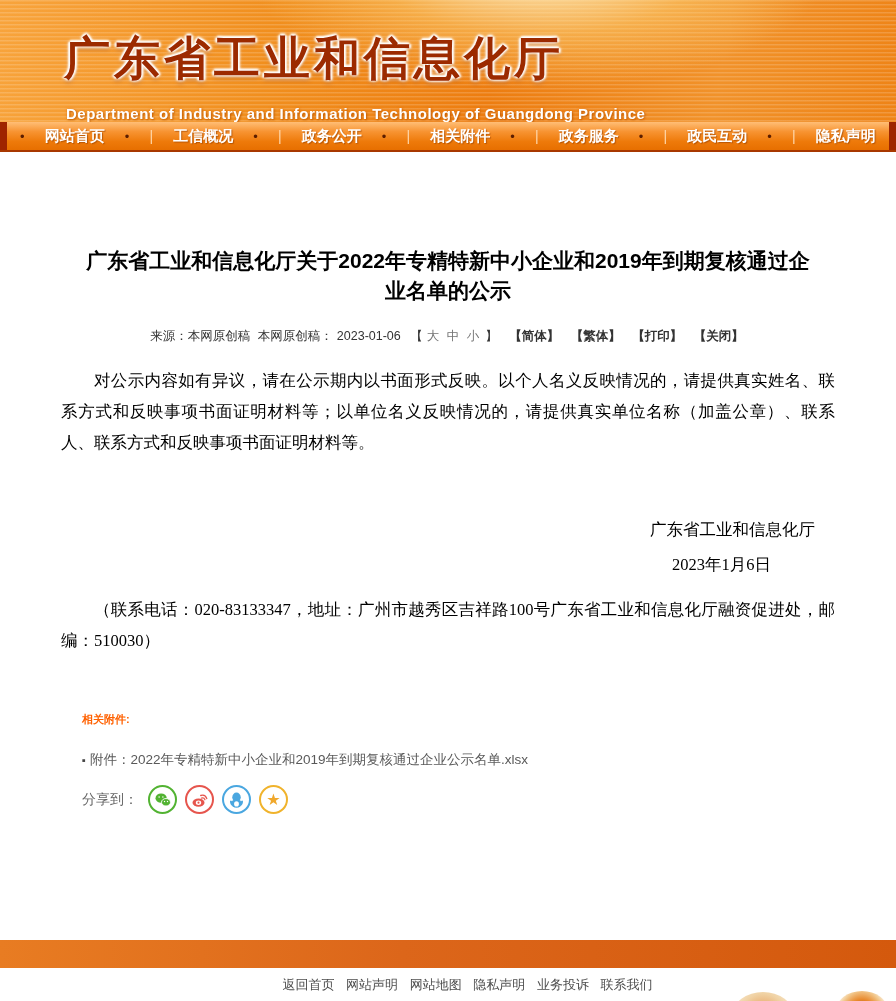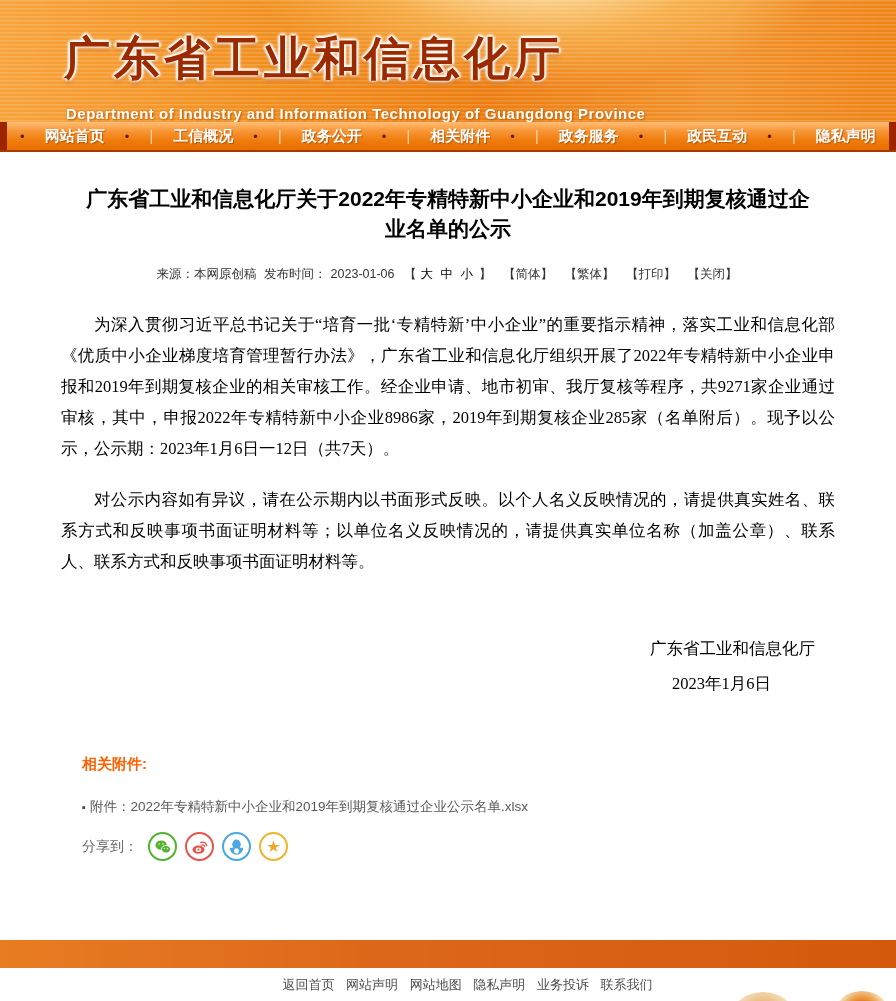"广东省工业和信息化厅关于2022年专精特新中小企业和2019年到期复核通过企业名" .art-title { margin-top: 32px -> 94px }
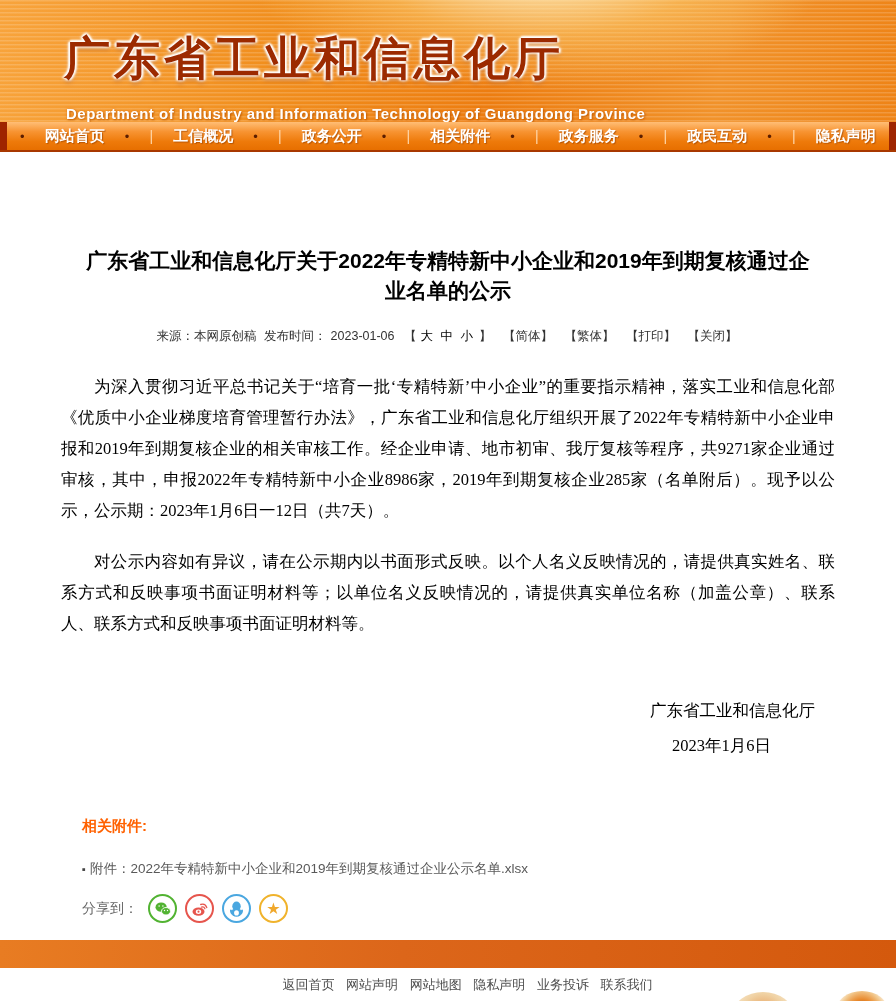"发布时间：" span { text: 发布时间 -> 本网原创稿 }
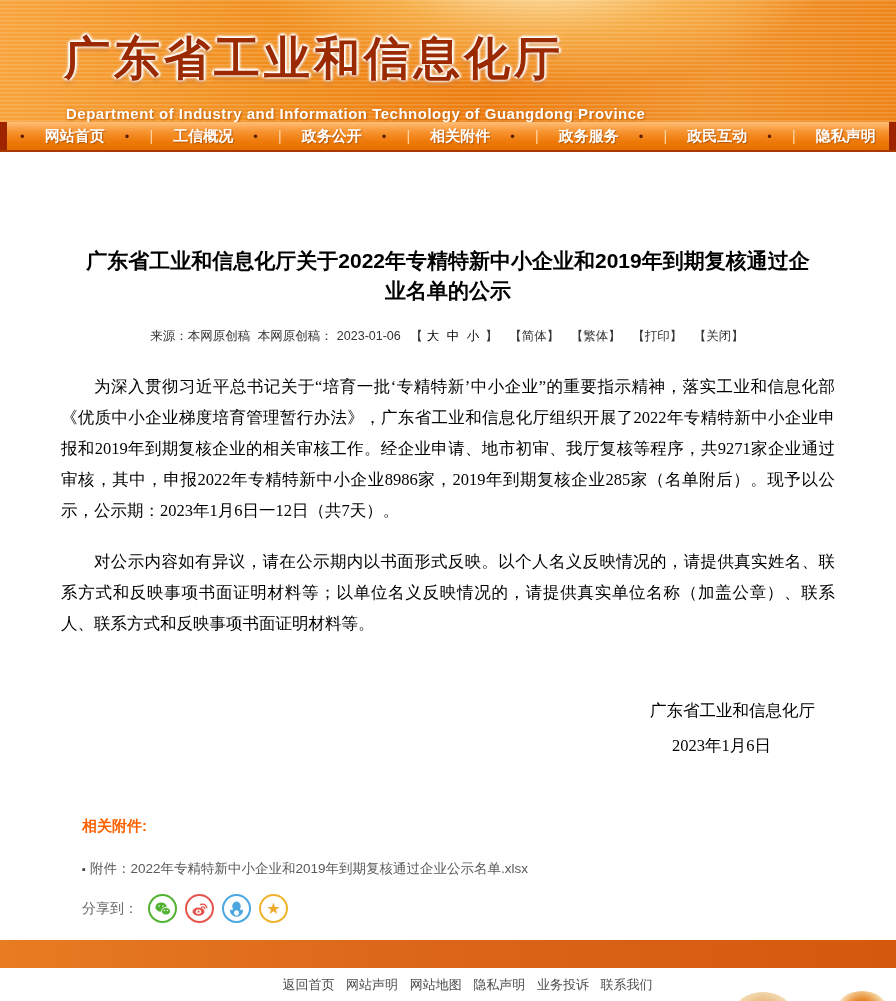"大 中 小" .meta .gray { color: #000000 -> #737373 }
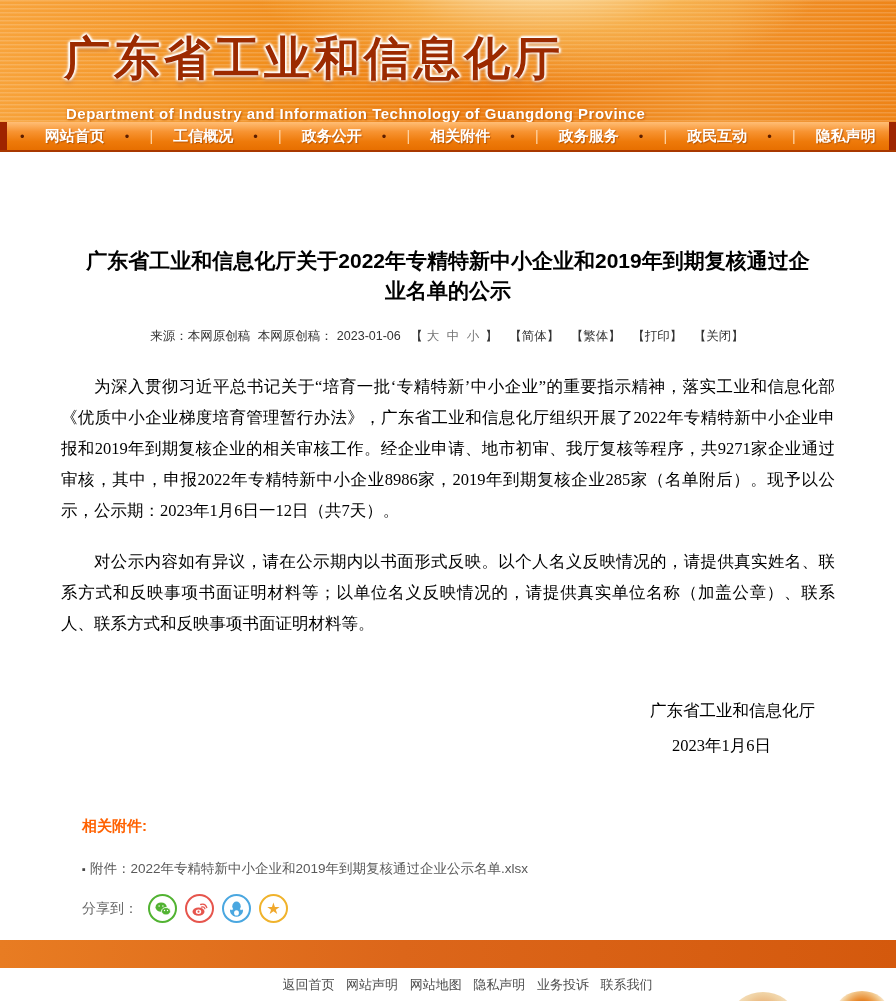"【简体】" .meta .act { font-weight: none -> bold }
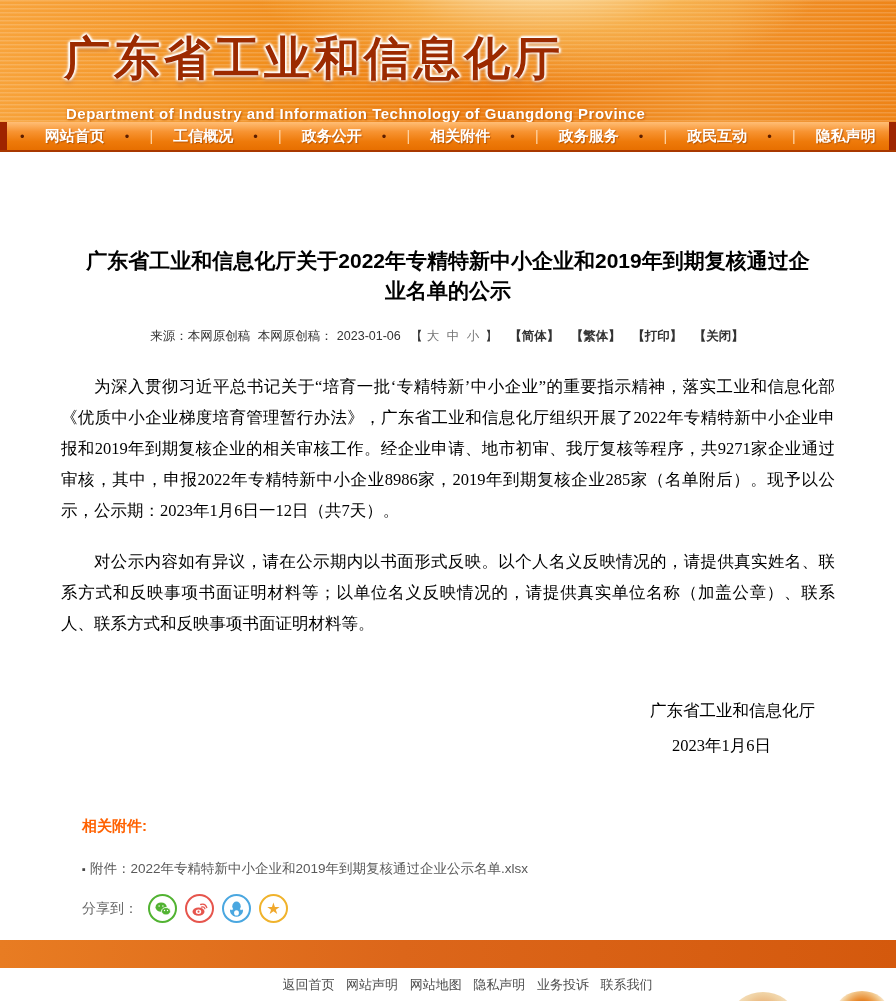"为深入贯彻习近平总书记关于“培育一批‘专精特新’中小企业”的重要指示精神，落实工" p.para { html: <p>为深入贯彻习近平总书记关于“培育一批‘专精特新’中小企业”的重要指示精神，落实工业和信息化部《优质中小企业梯度培育管理暂行办法》，广东省工业和信息化厅组织开展了2022年专精特新中小企业申报和2019年到期复核企业的相关审核工作。经企业申请、地市初审、我厅复核等程序，共9271家企业通过审核，其中，申报2022年专精特新中小企业8986家，2019年到期复核企业285家（名单附后）。现予以公示，公示期：2023年1月6日一12日（共7天）。</p> -> none }
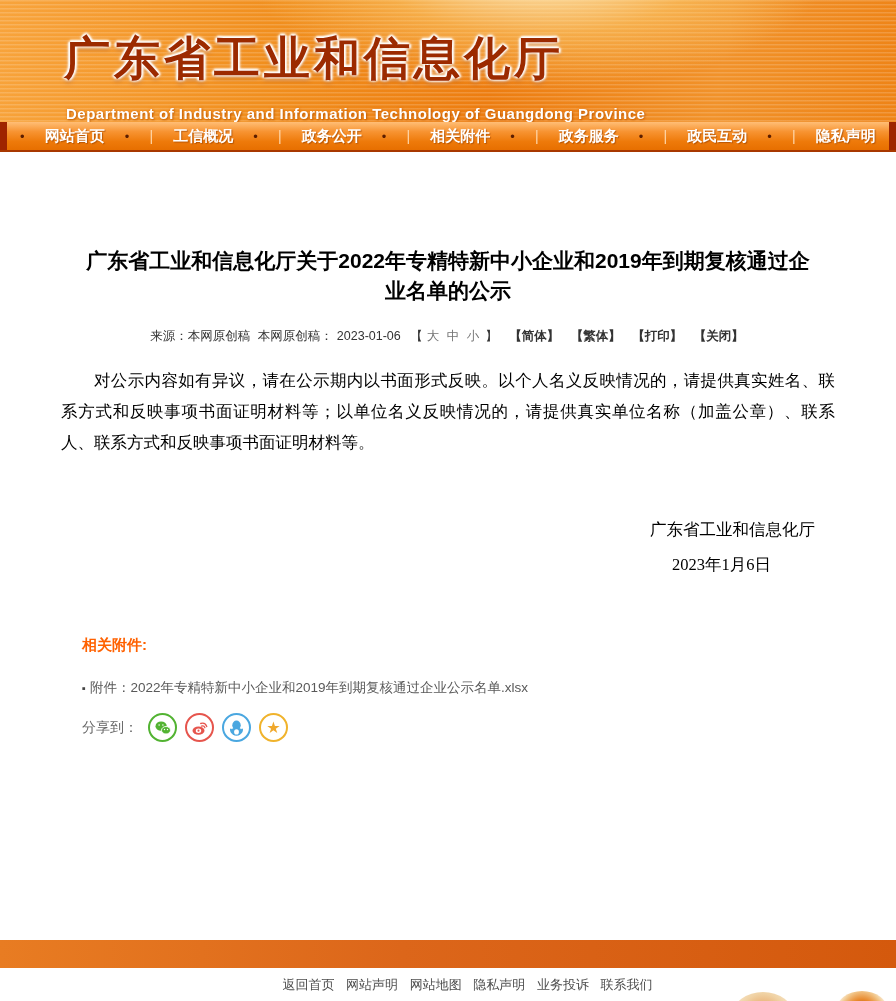"（联系电话：020-83133347，地址：广州市越秀区吉祥路100号广东省工业" p.contact { html: none -> <p>（联系电话：020-83133347，地址：广州市越秀区吉祥路100号广东省工业和信息化厅融资促进处，邮编：510030）</p> }
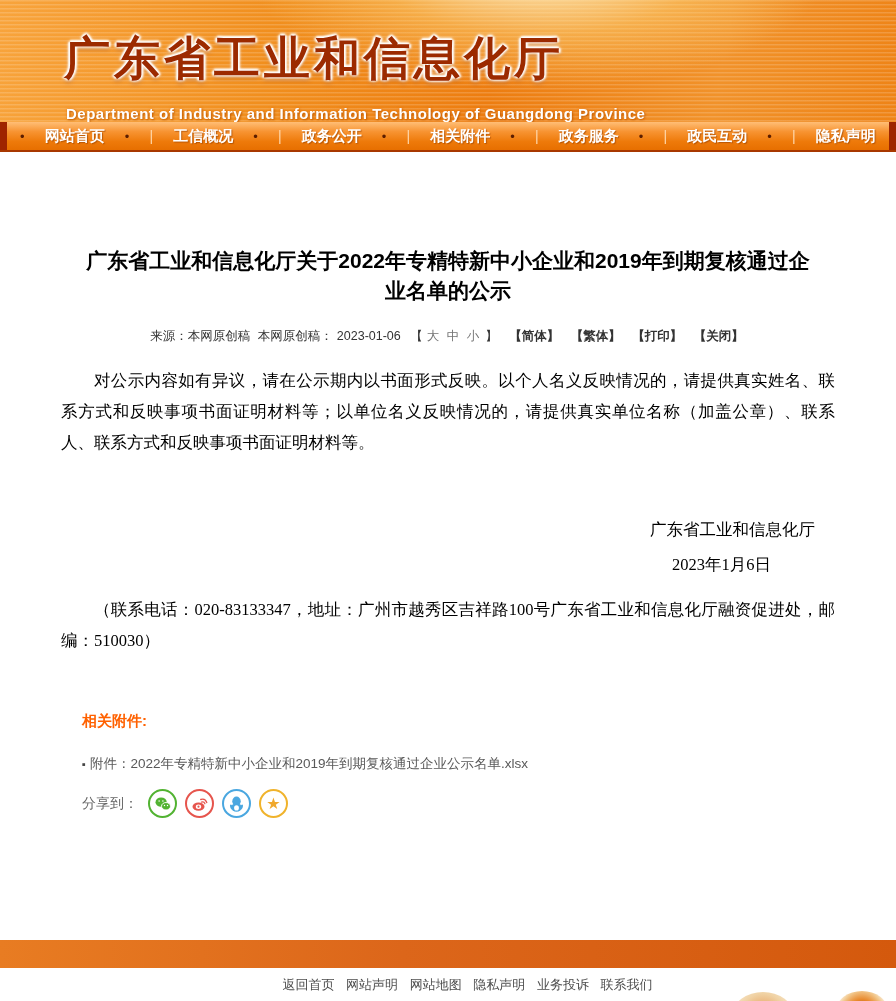"相关附件:" .rel-head { font-size: 15px -> 11px }
